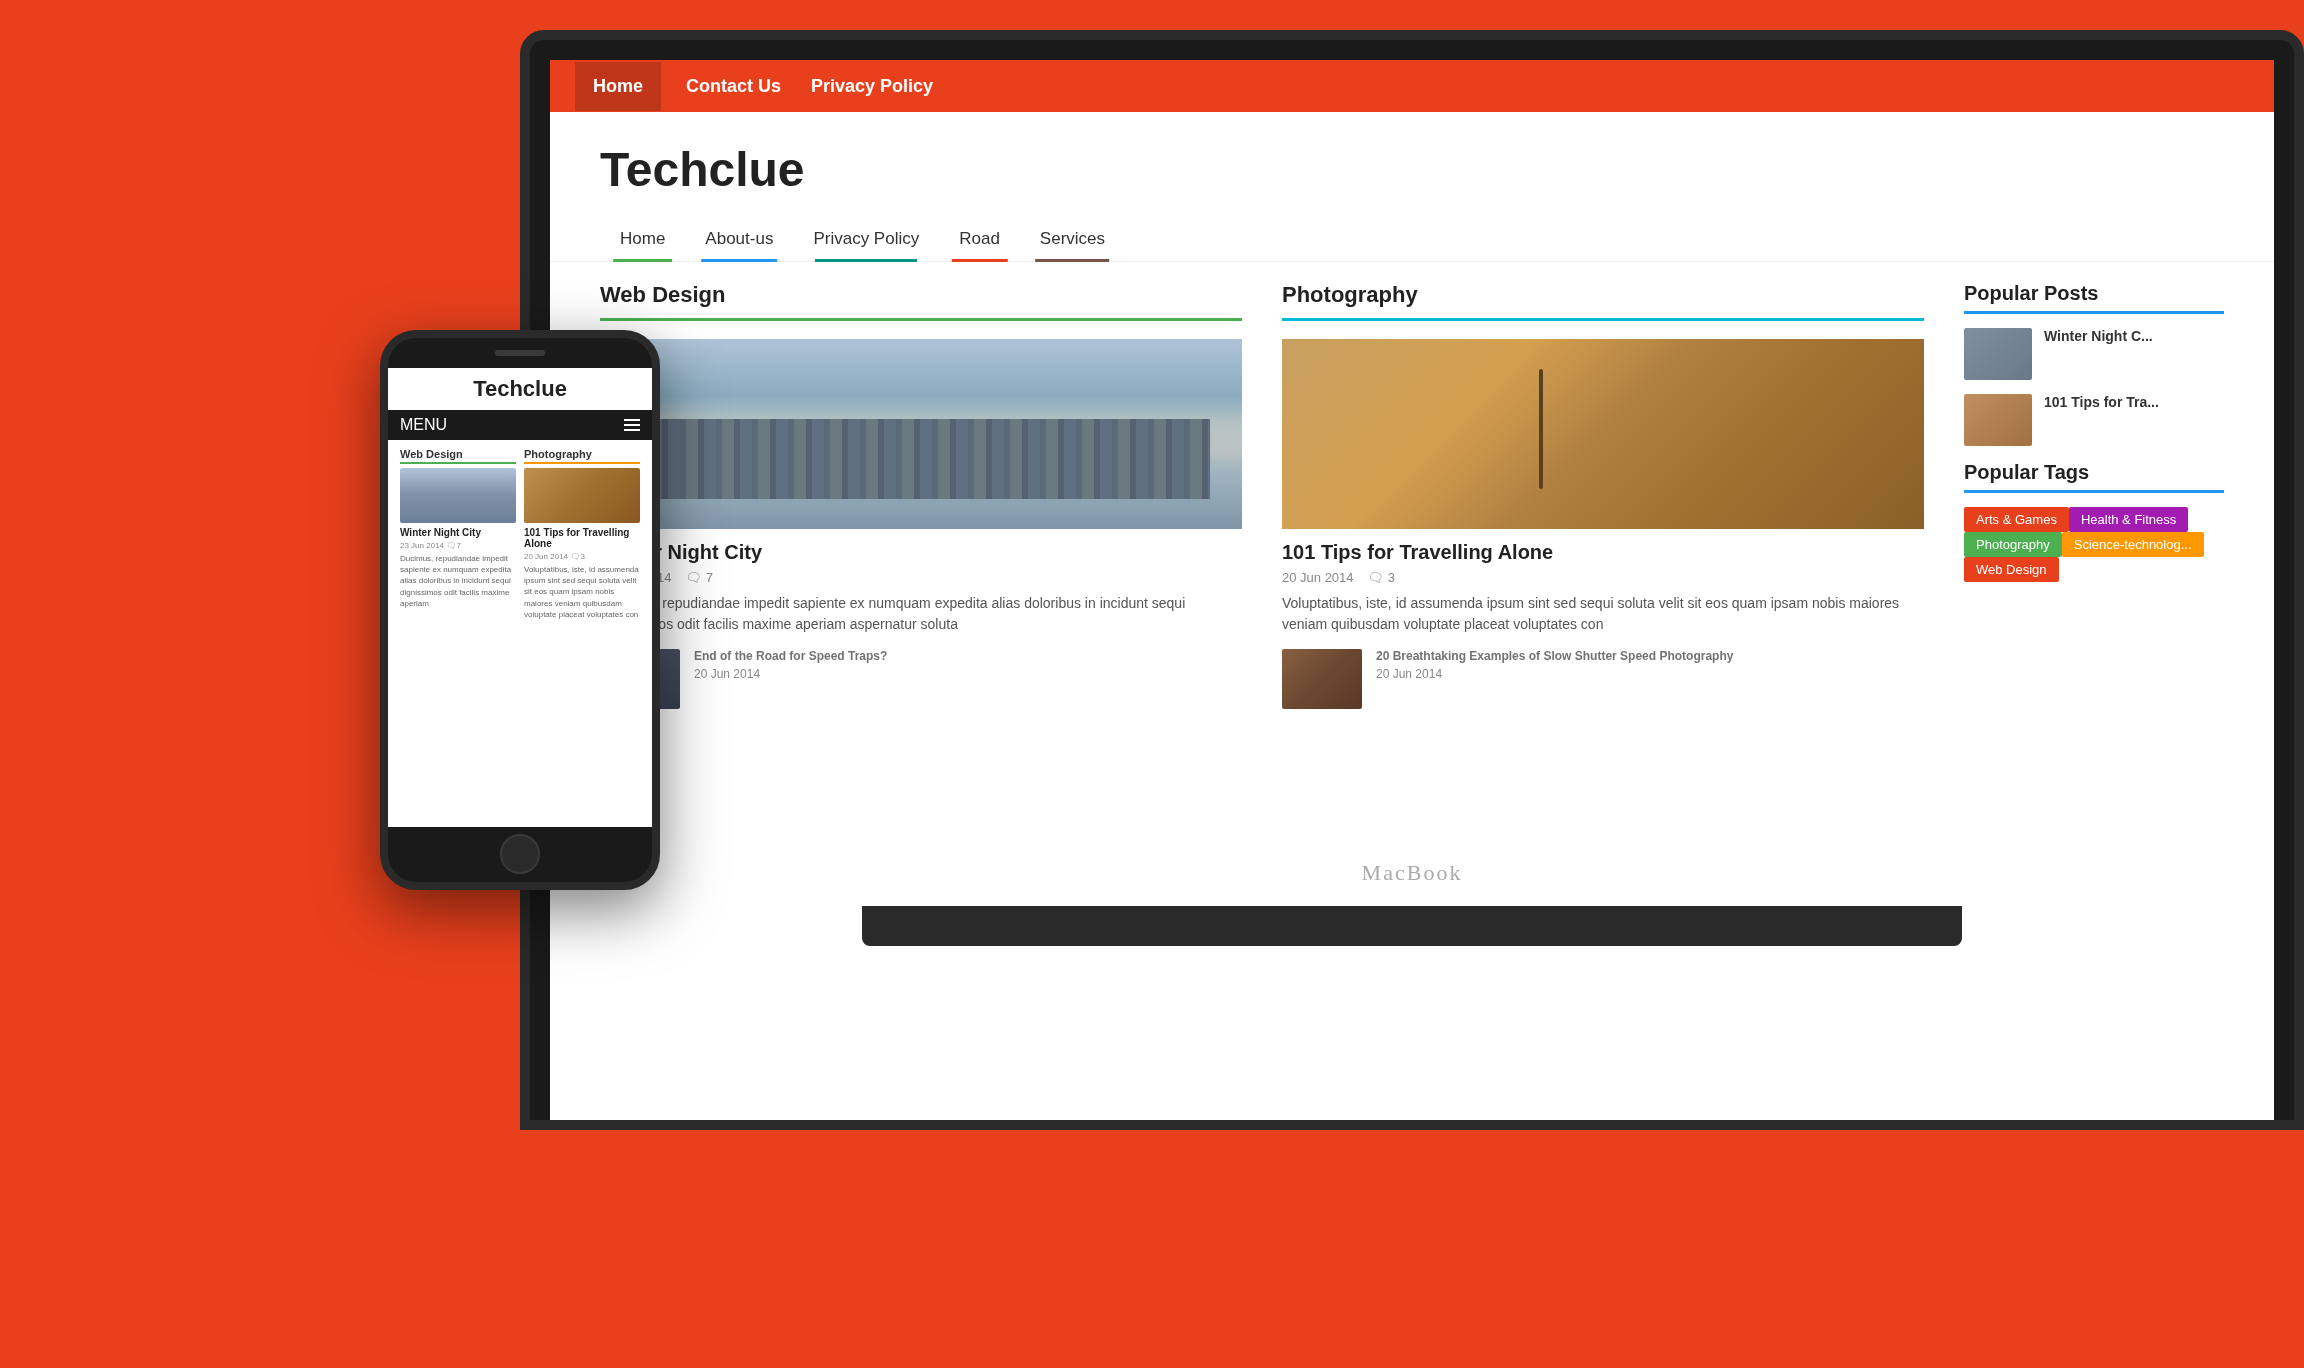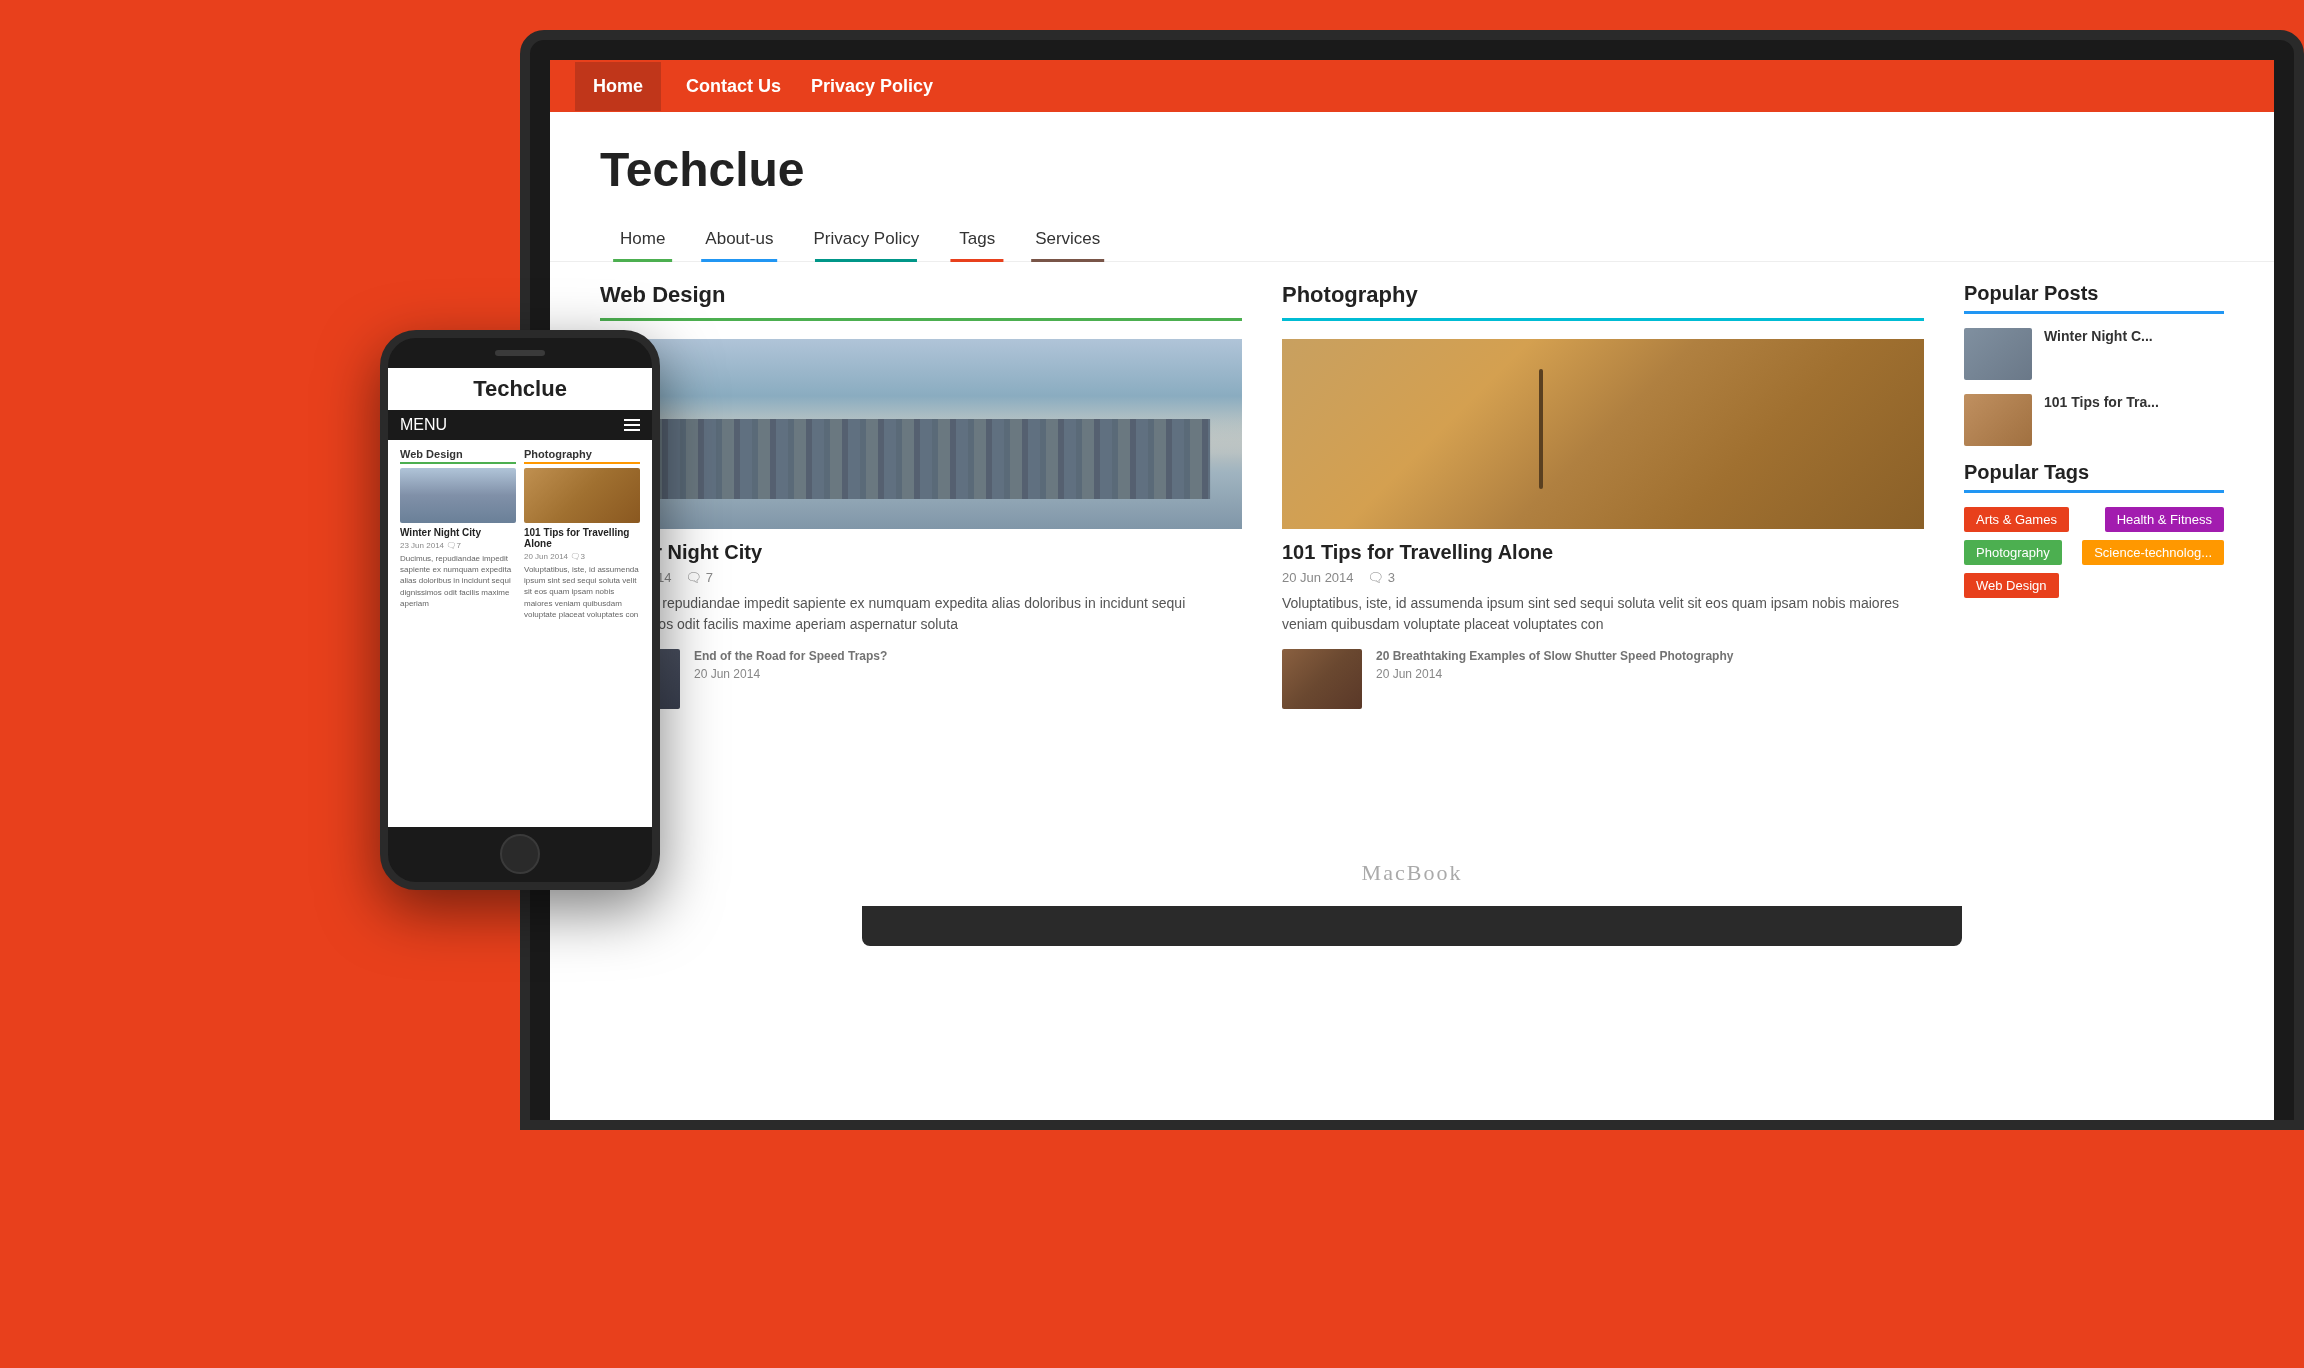"Tags" div.nav-item { text: Tags -> Road }
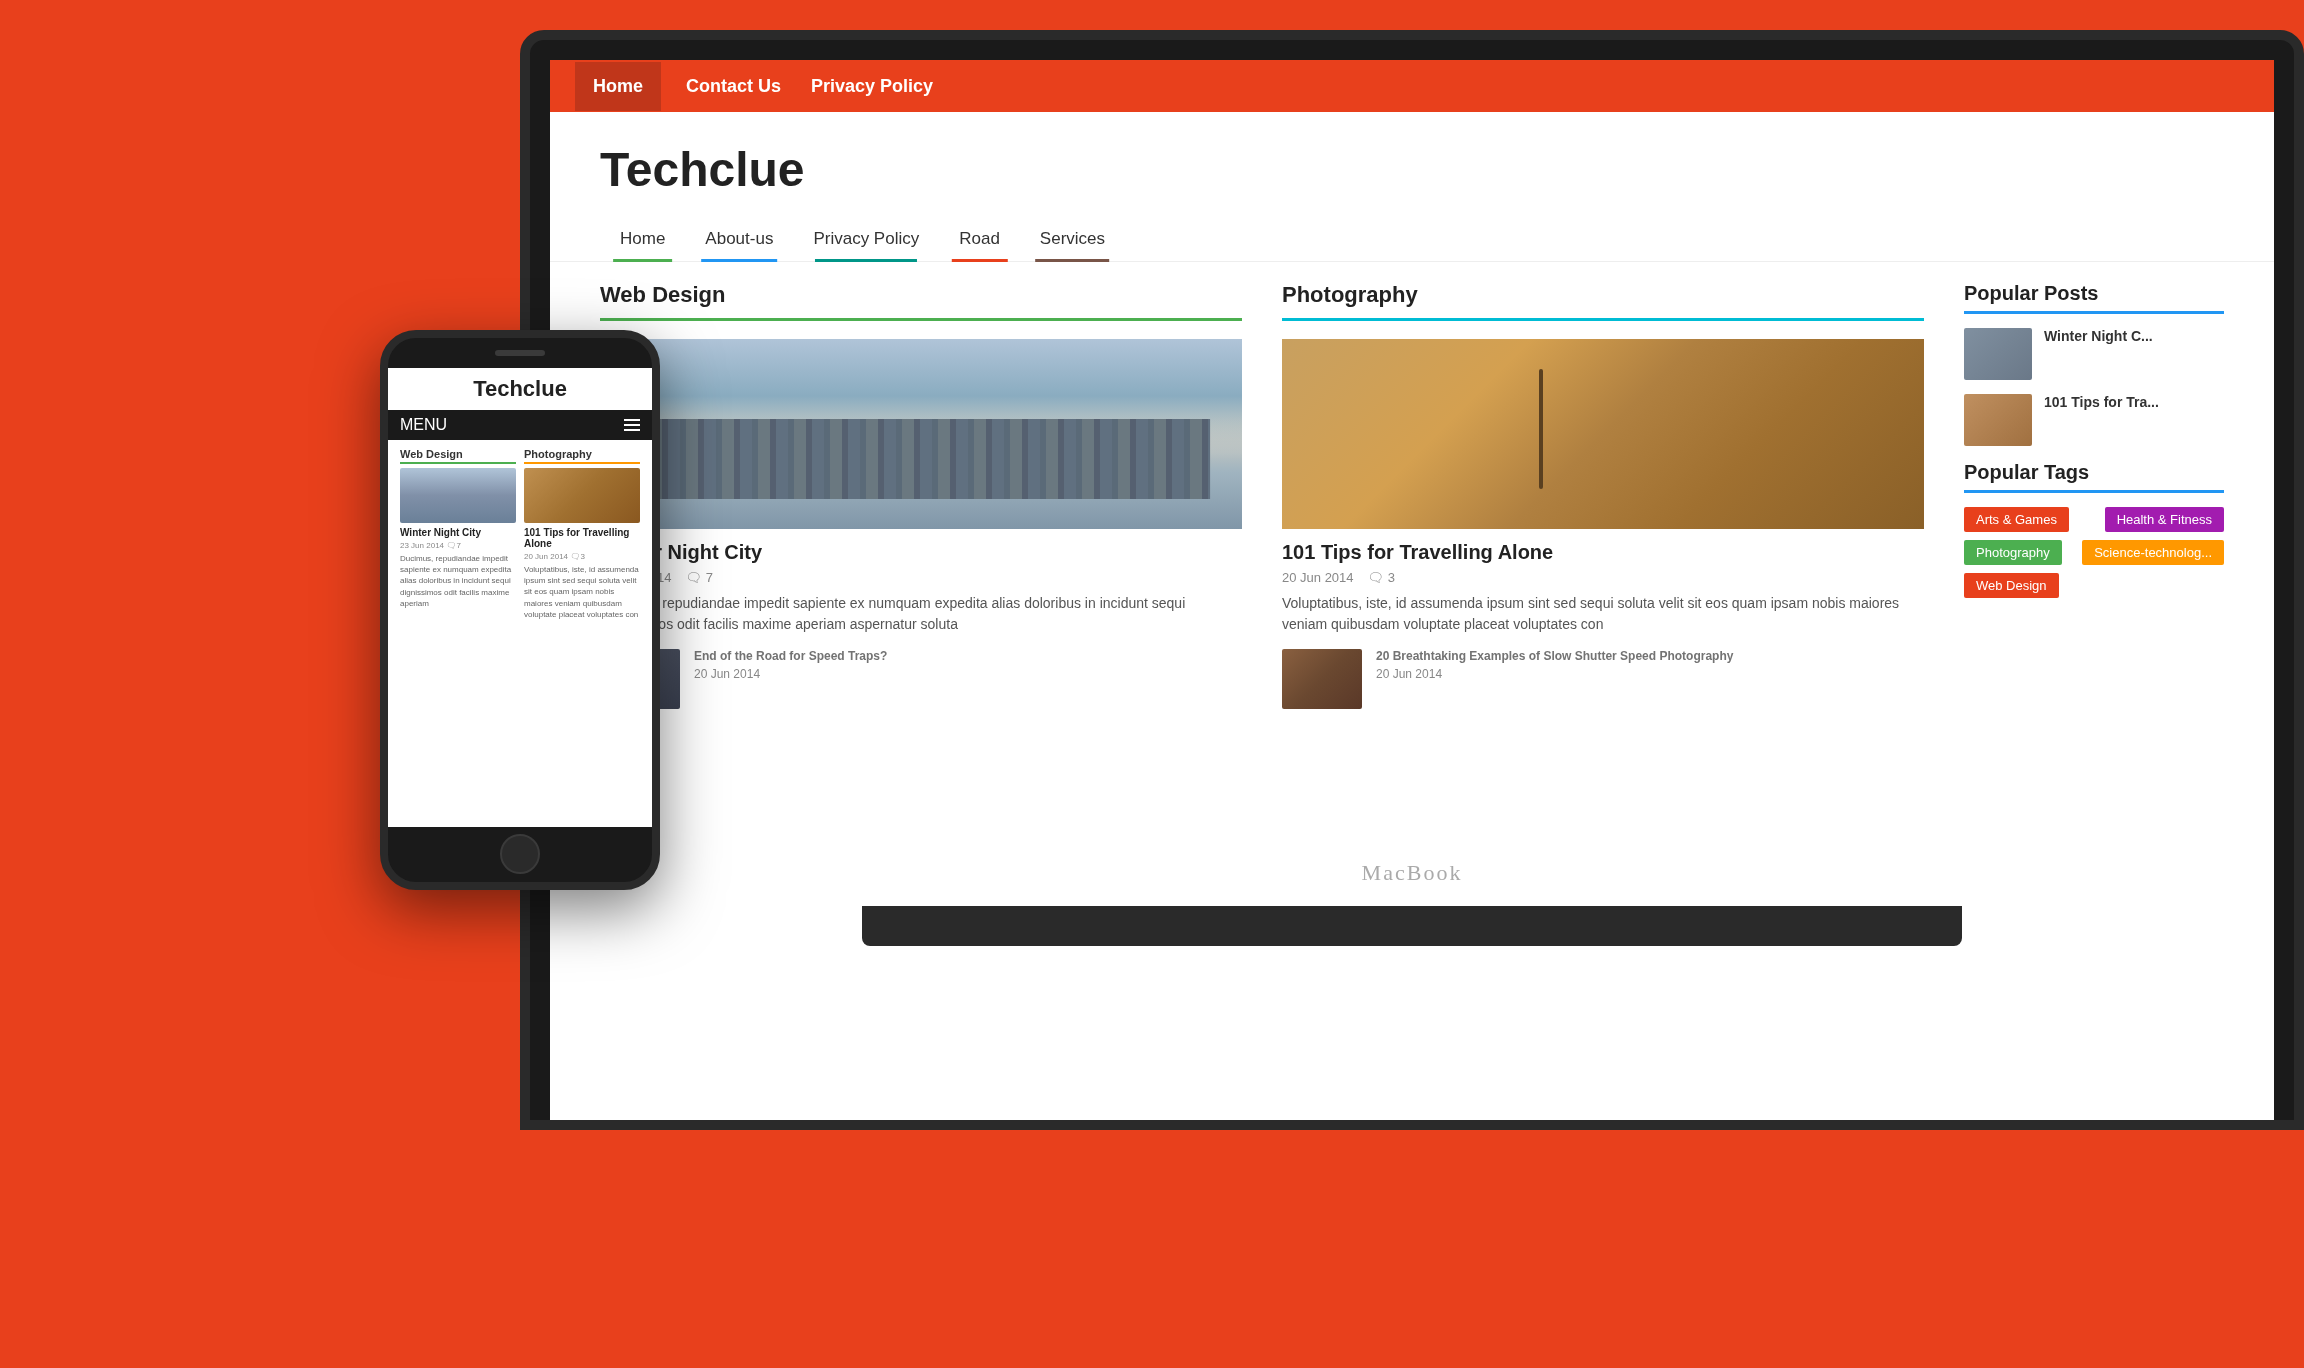"Arts & Games" .tags-container { gap: 8px -> none; justify-content: space-between -> none }
